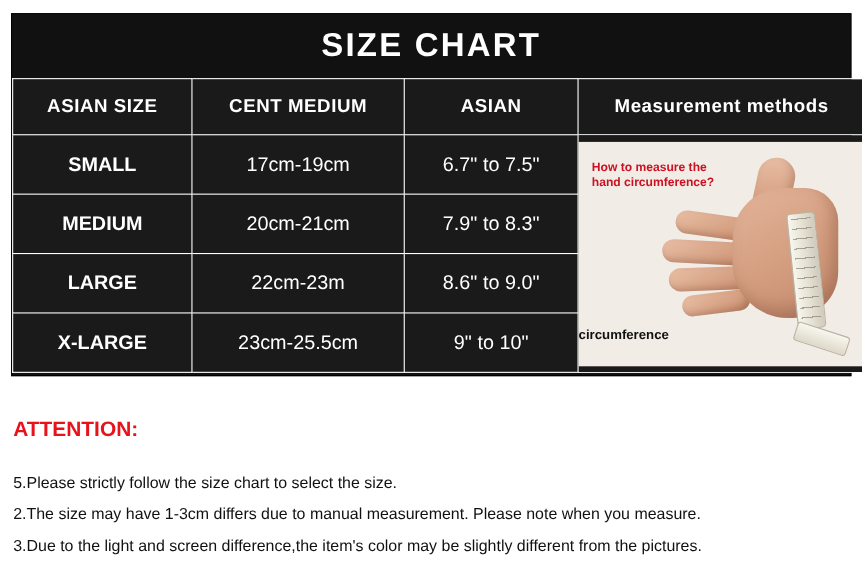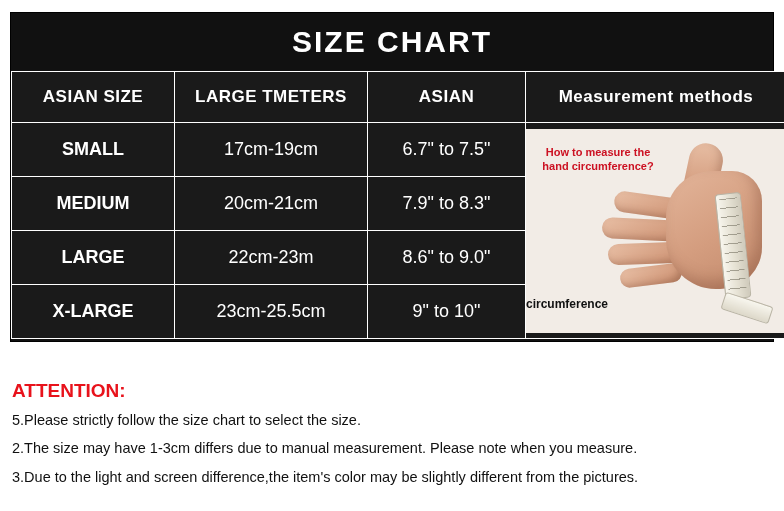"LARGE TMETERS" th.col-cm { text: LARGE TMETERS -> CENT MEDIUM }
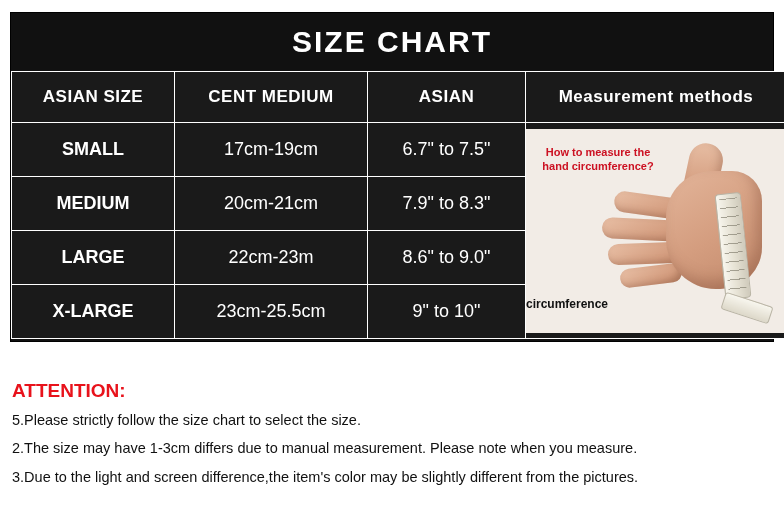"How to measure the hand" .mm-caption { text-align: center -> left }
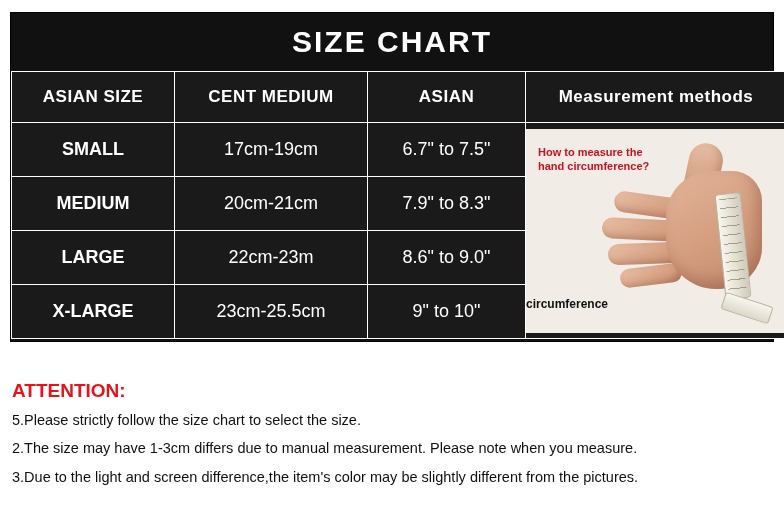"ATTENTION:" .attention-title { margin-bottom: 4px -> 24px }
